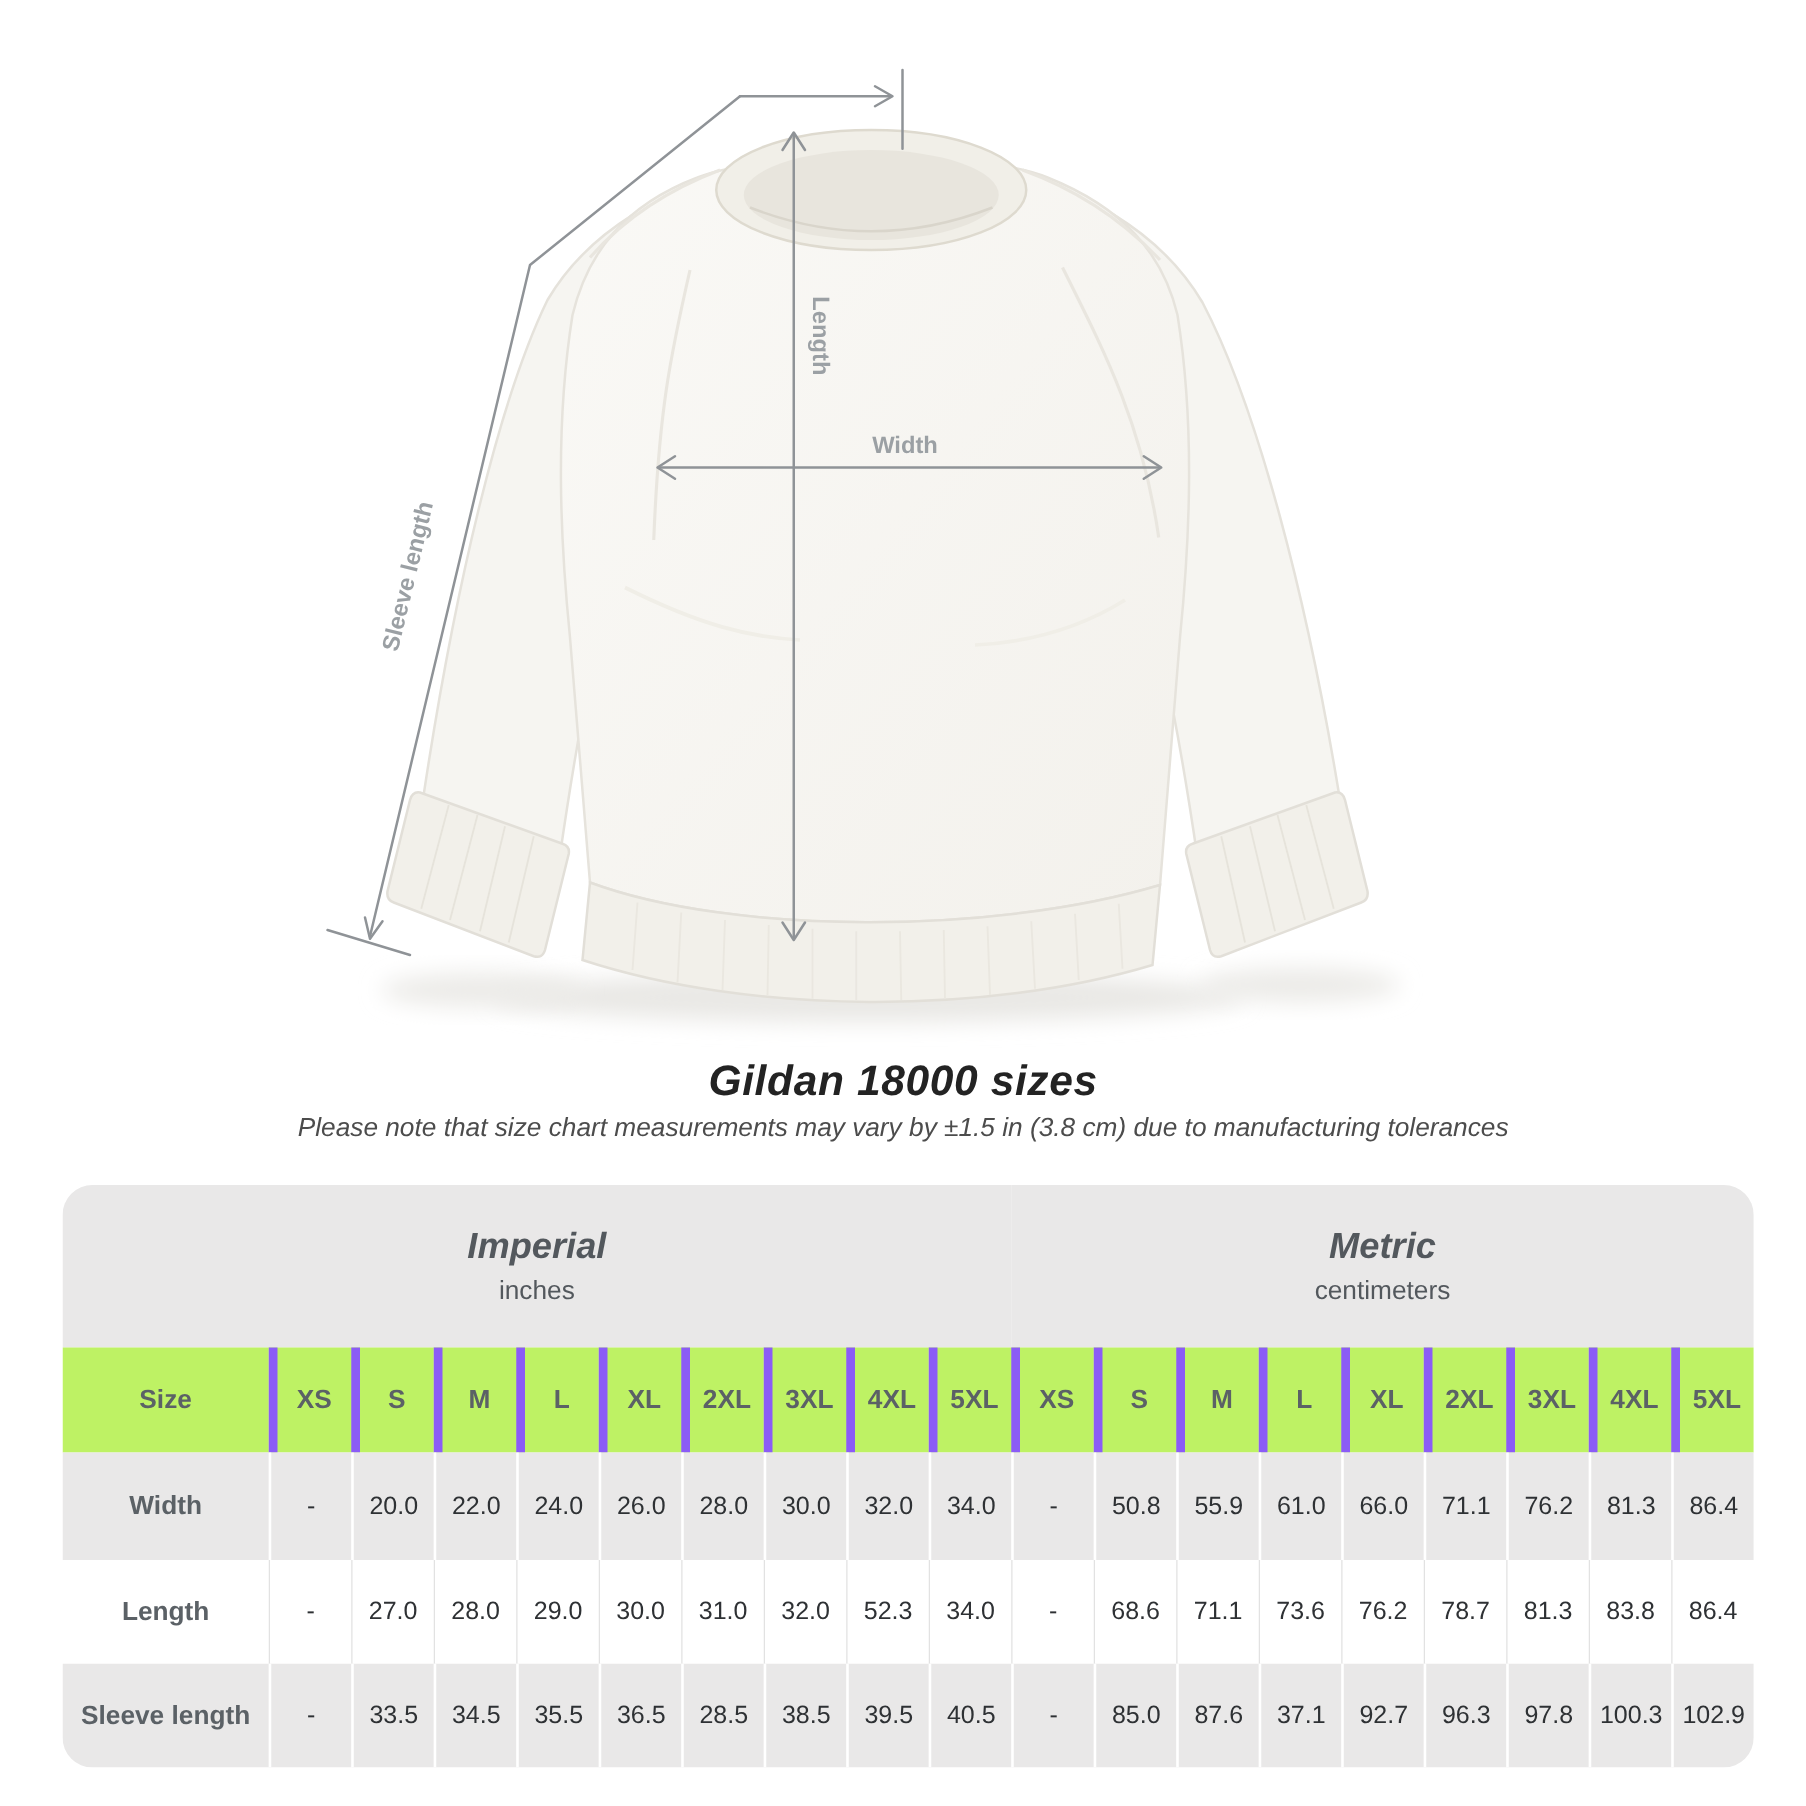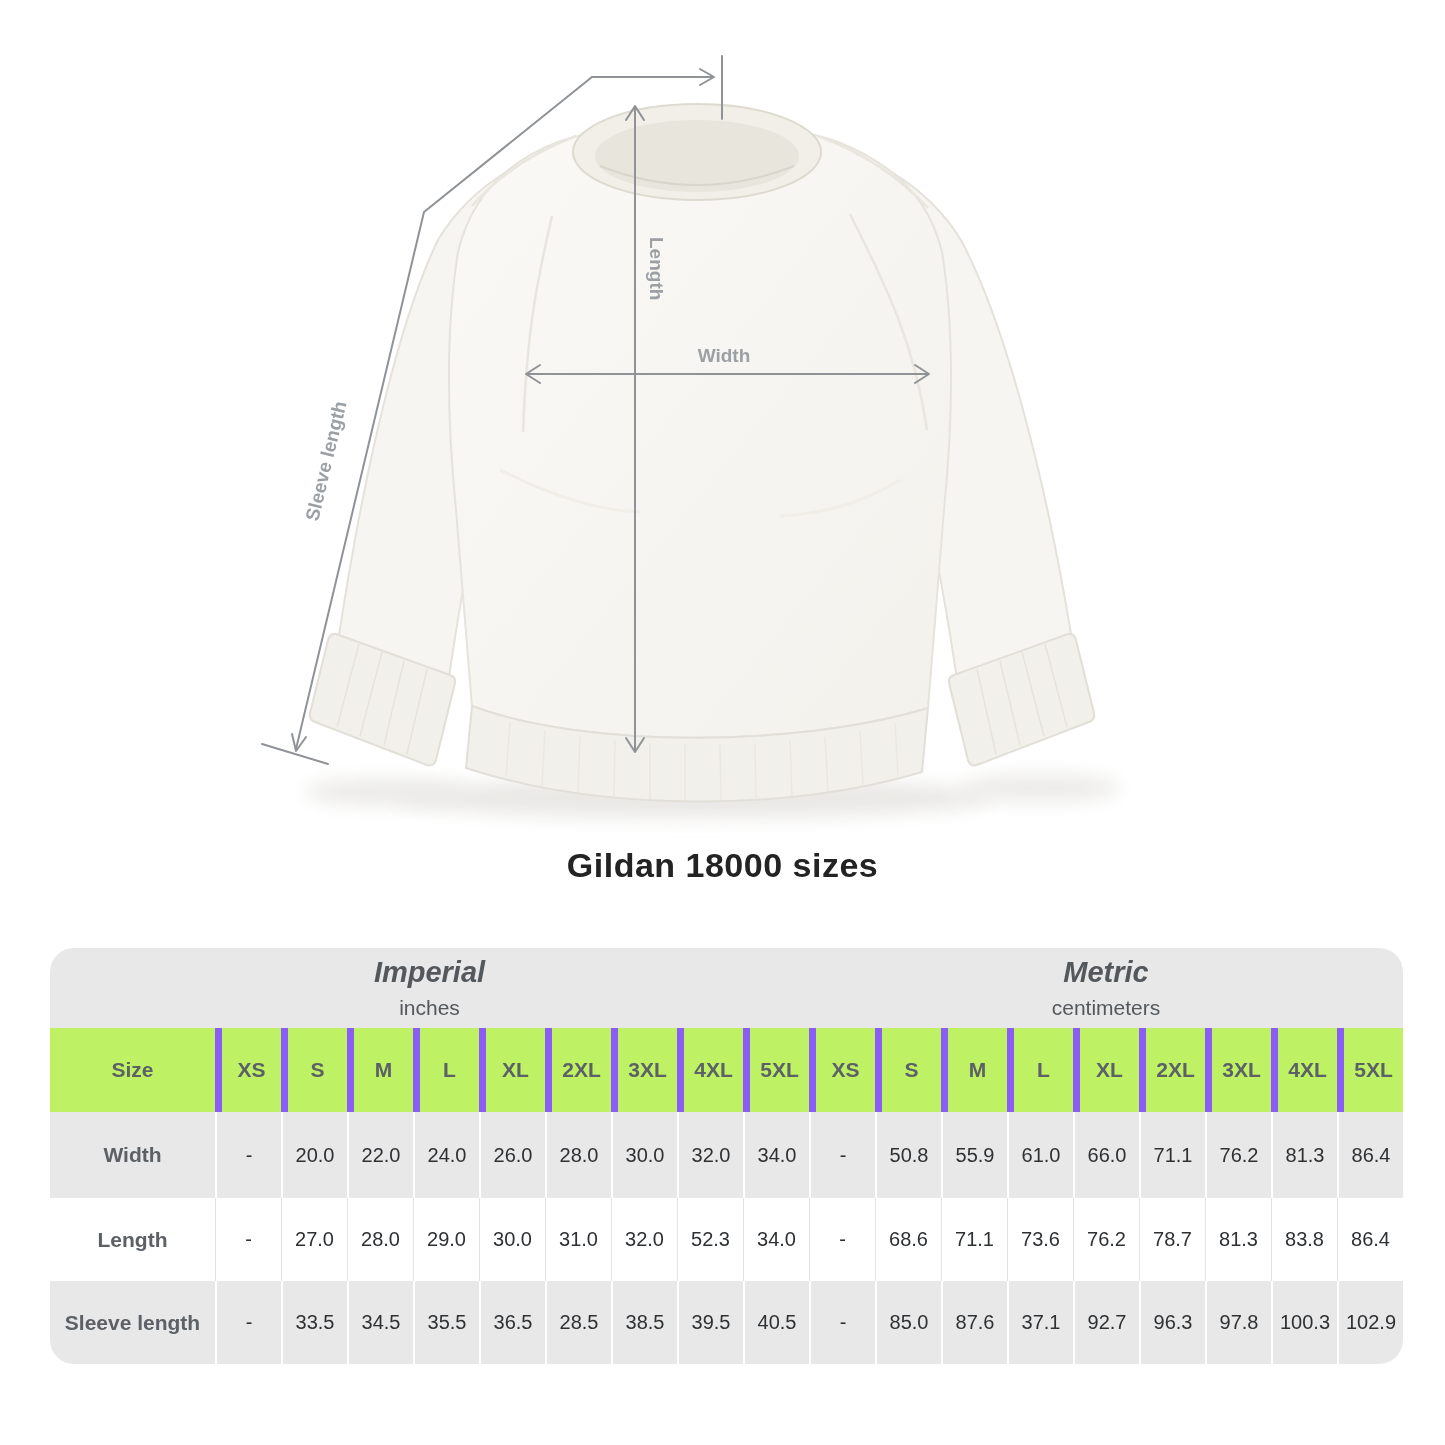"Gildan 18000 sizes" .page-title { font-style: none -> italic }
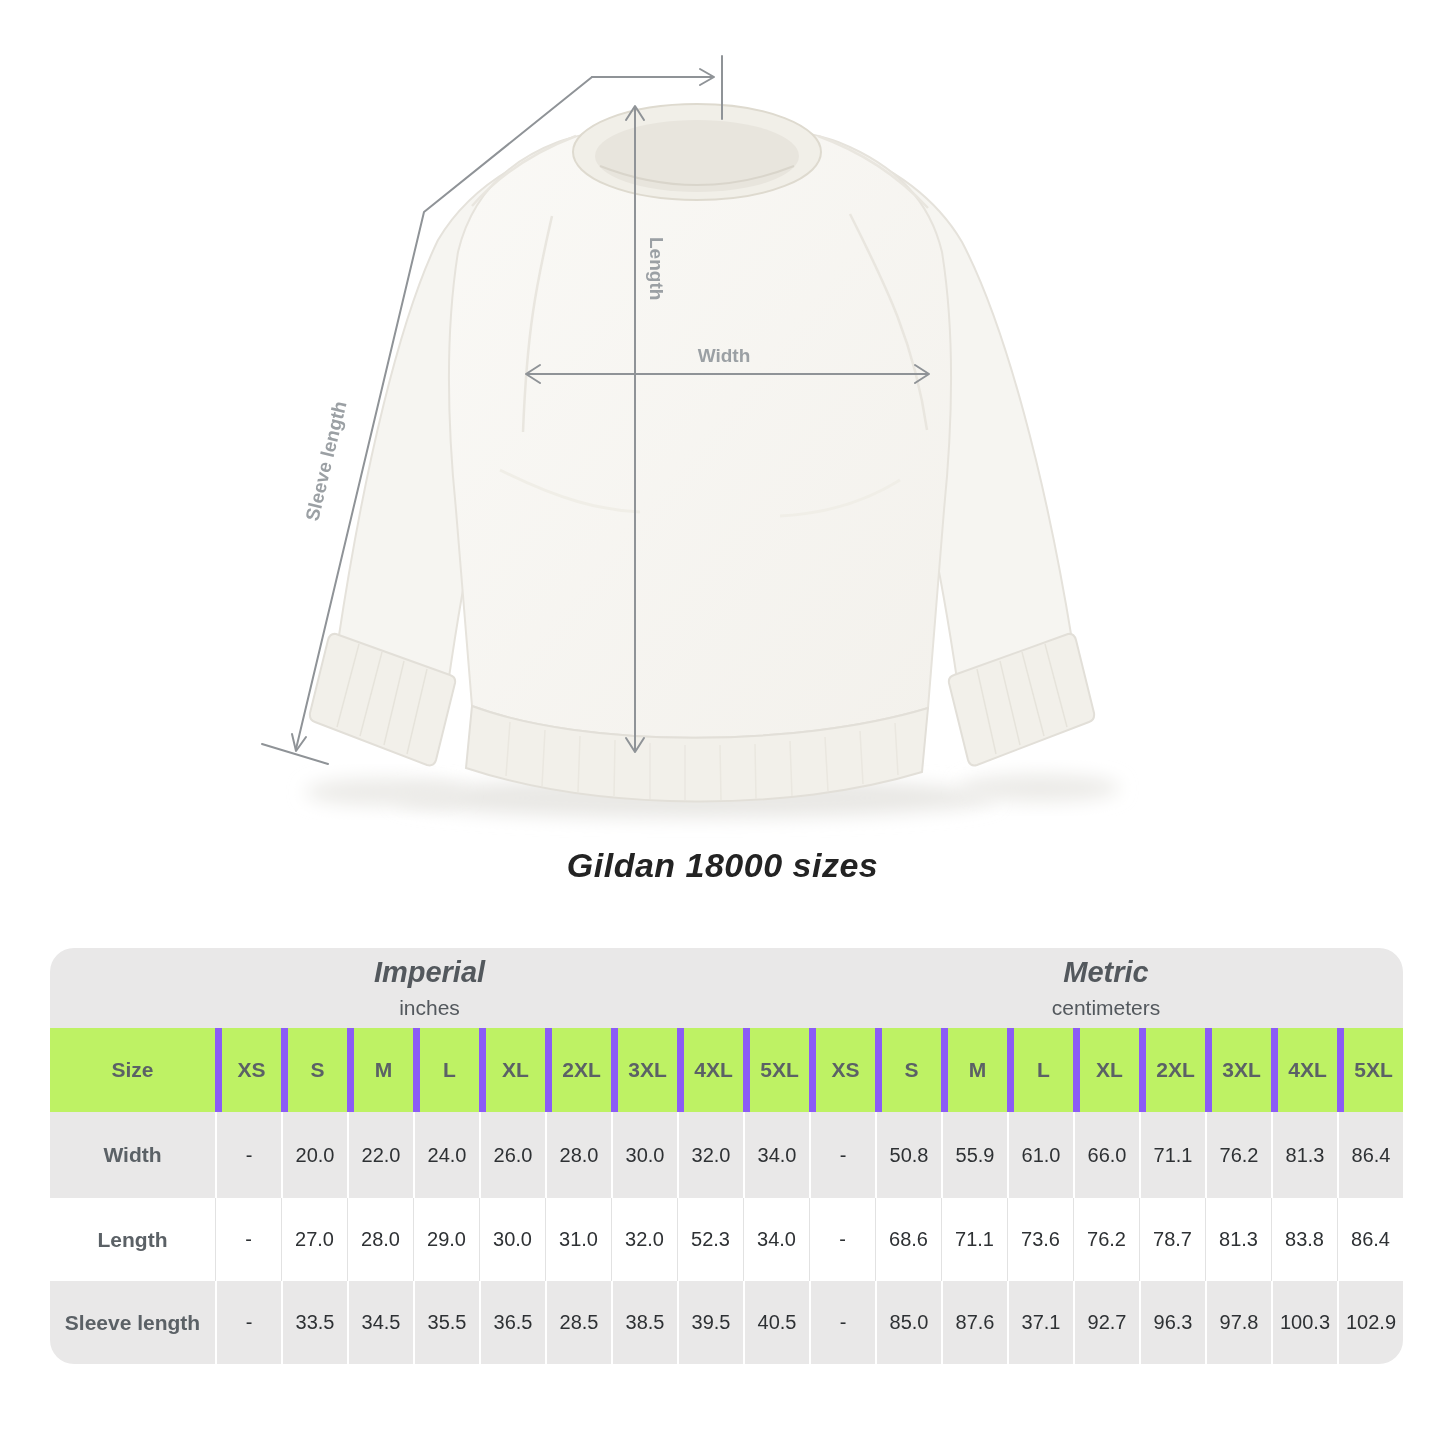"Please note that size chart" p.subtitle { html: none -> <p>Please note that size chart measurements may vary by ±1.5 in (3.8 cm) due to manufacturing tolerances</p> }
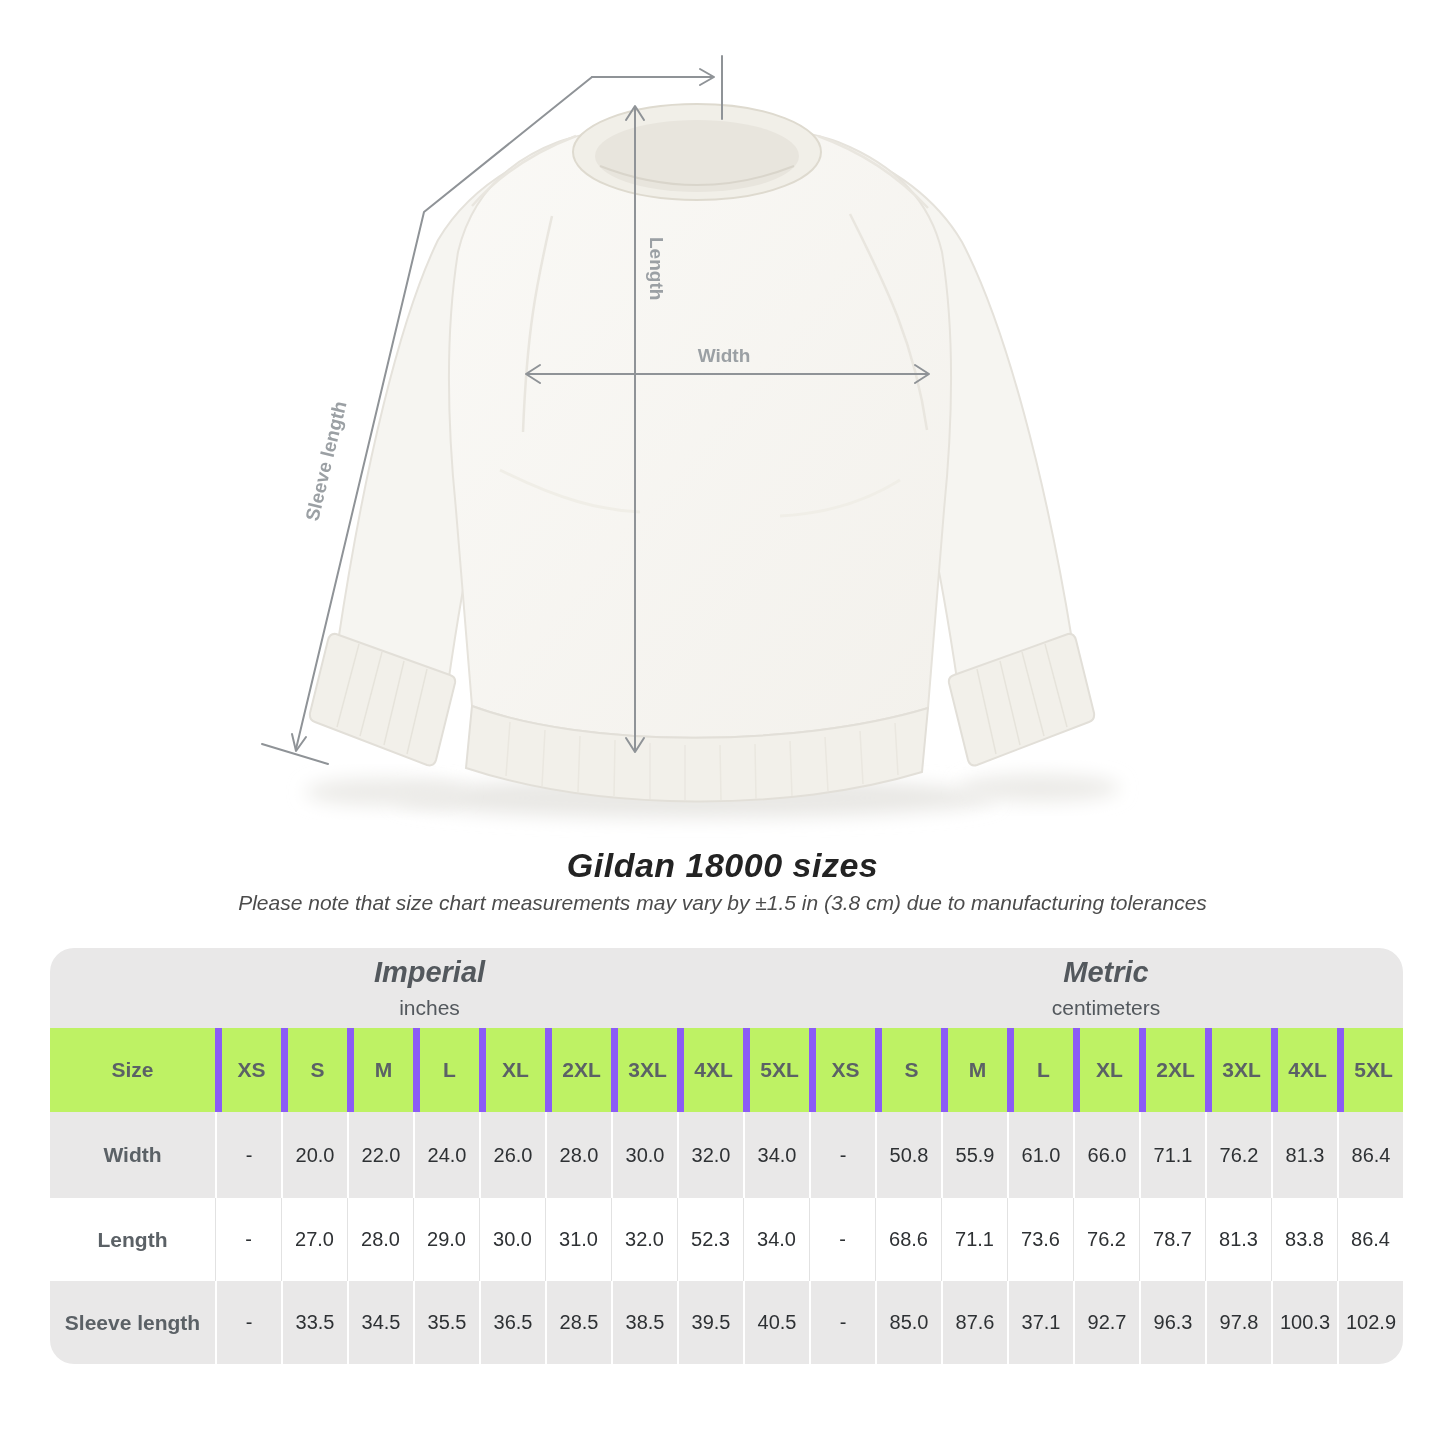"Imperial" tr.band th { height: 80px -> 130px }
